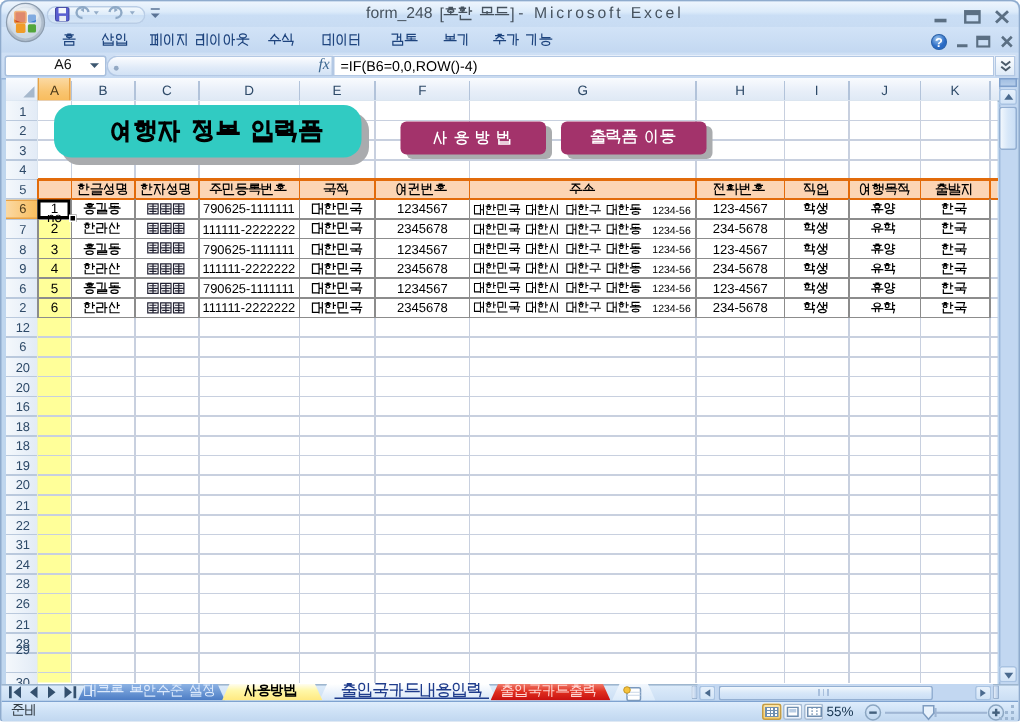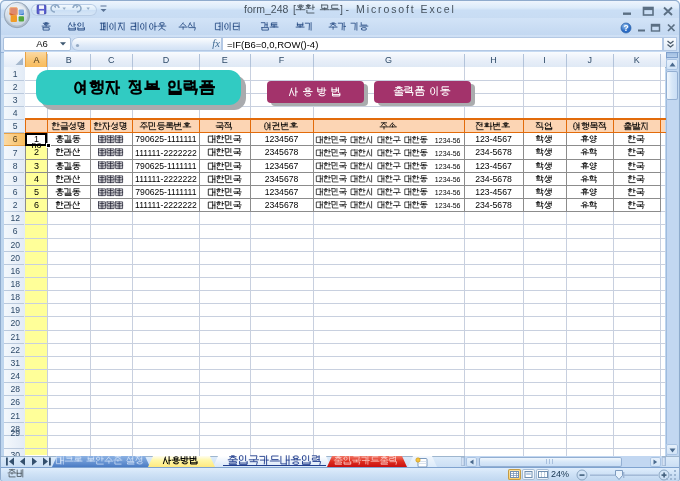"24%" div { text: 24% -> 55% }
